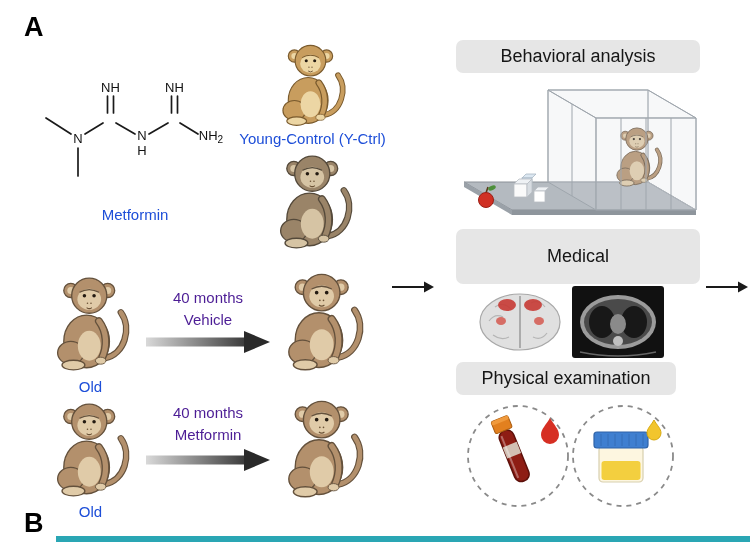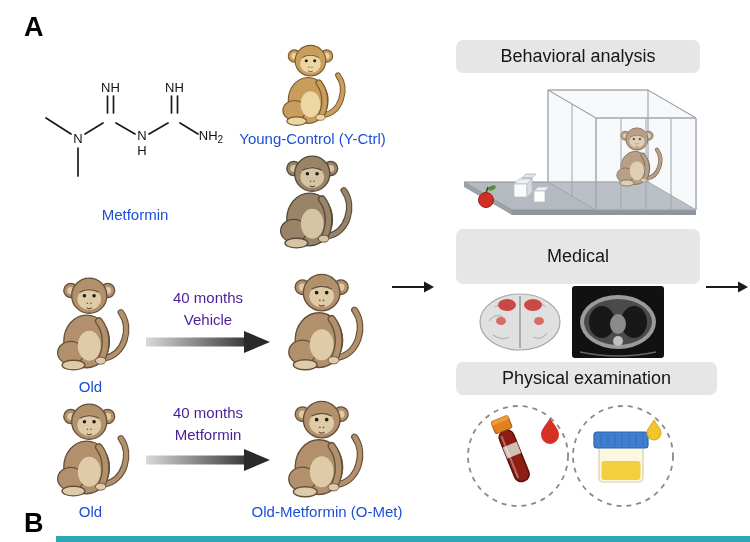"Physical examination" div.abox { width: 261px -> 220px }
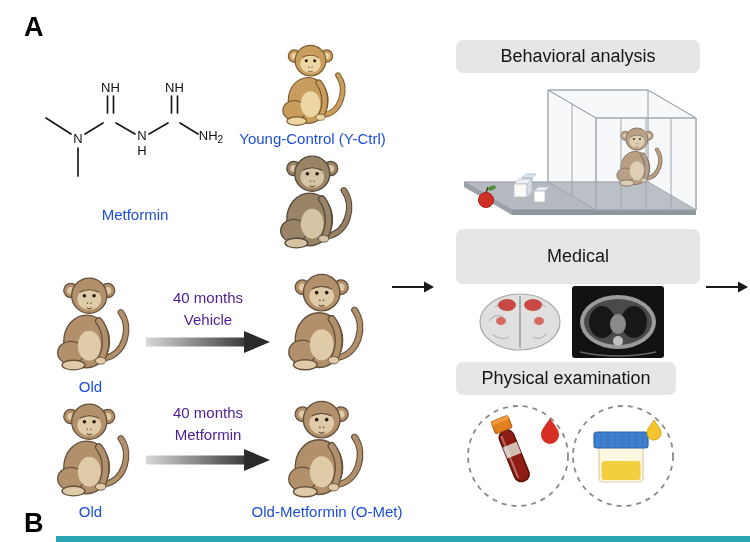"Old-Metformin (O-Met)" div.lbl { html: <div>Old-Metformin (O-Met)</div> -> none }
